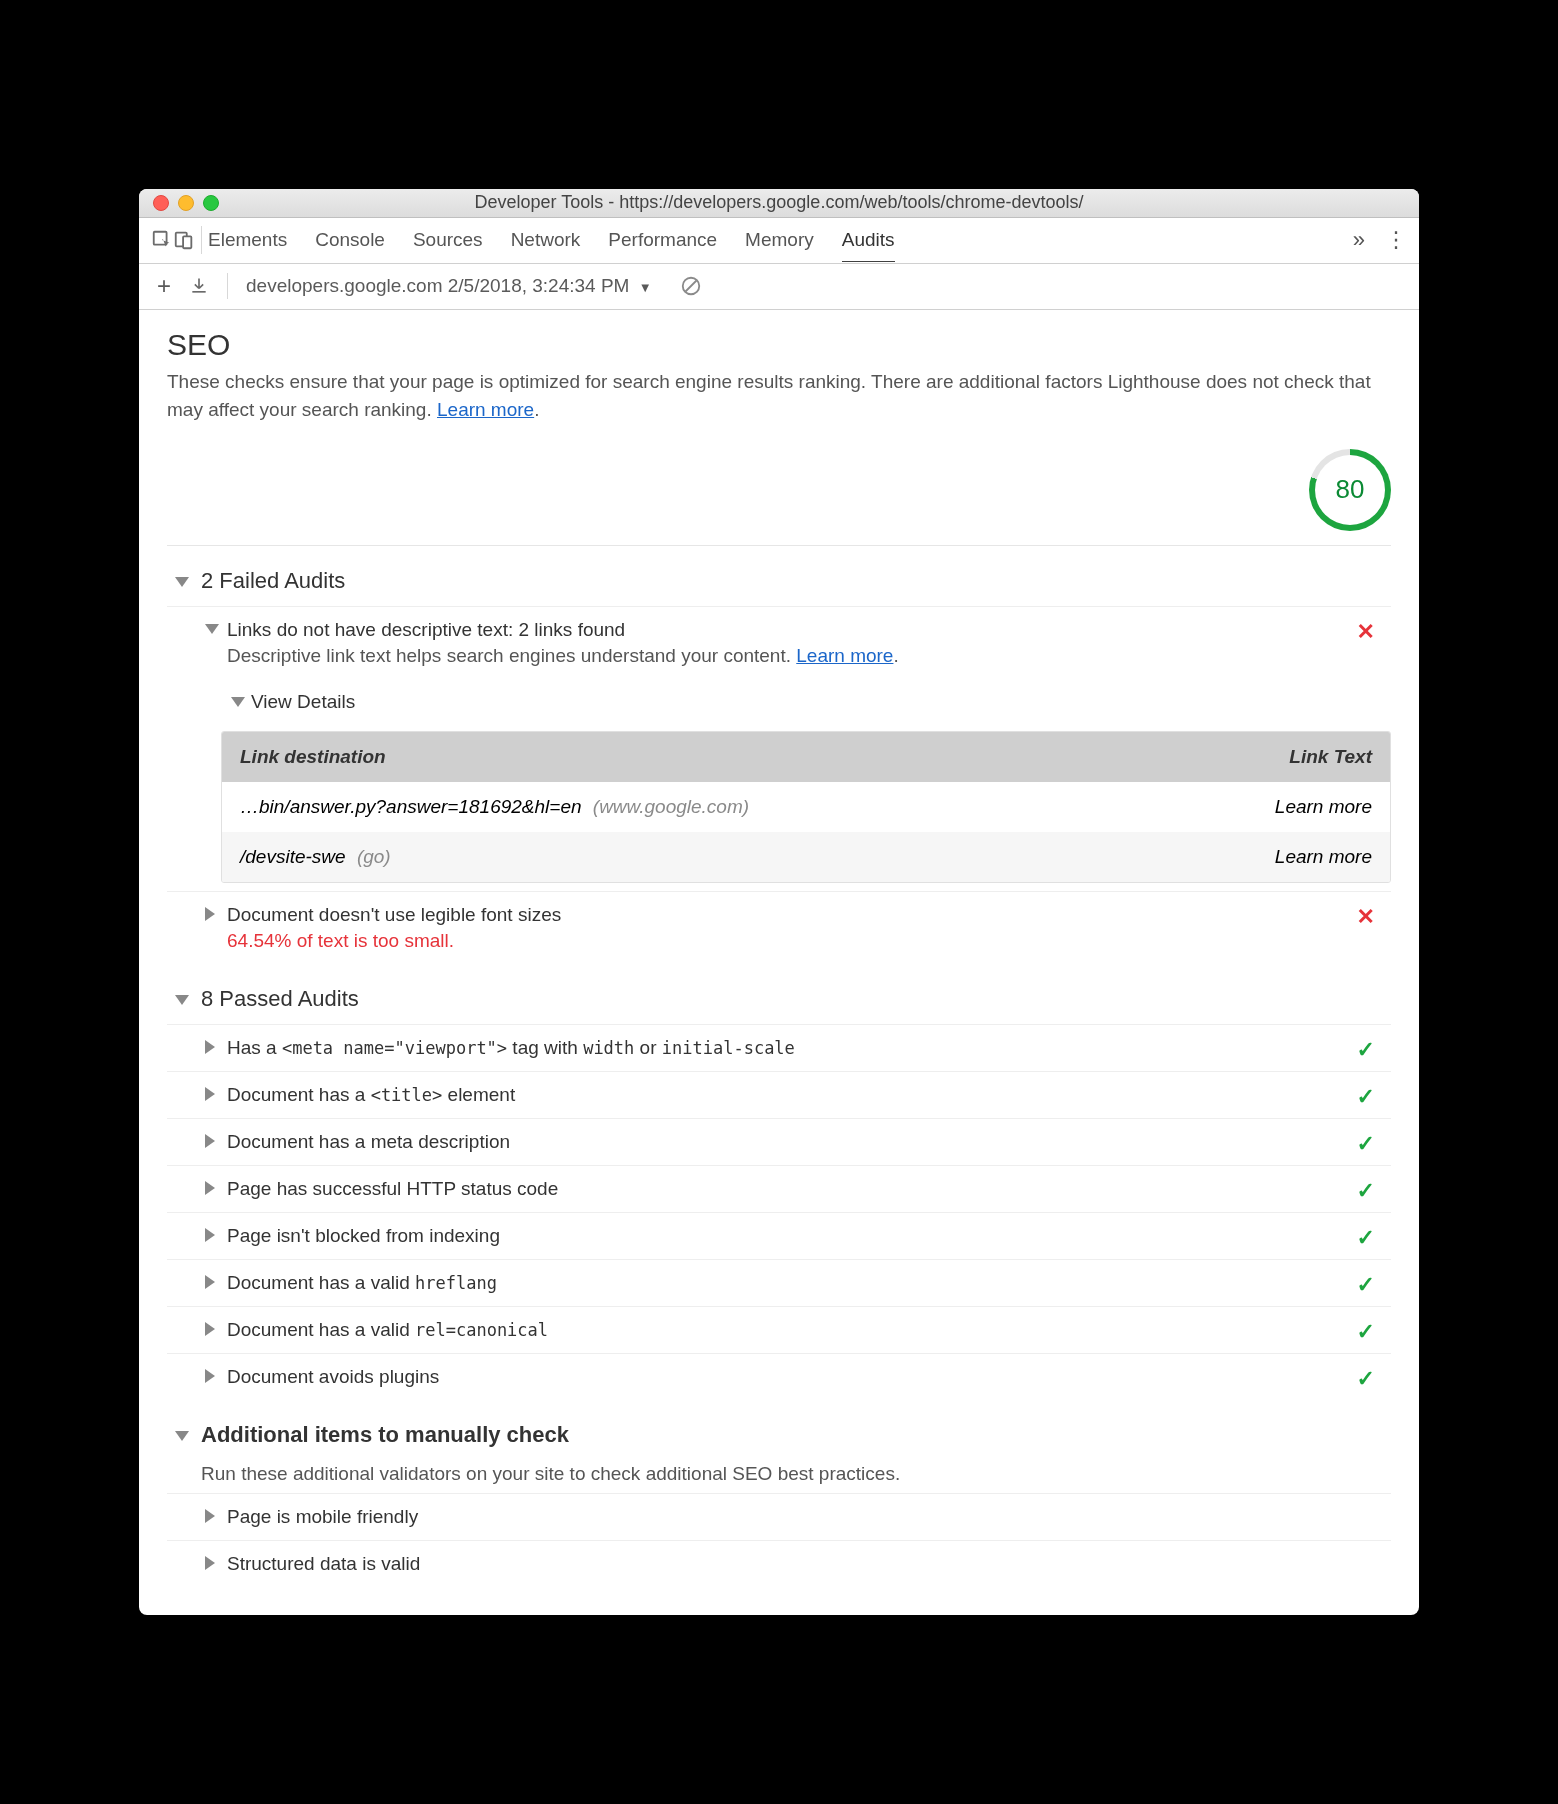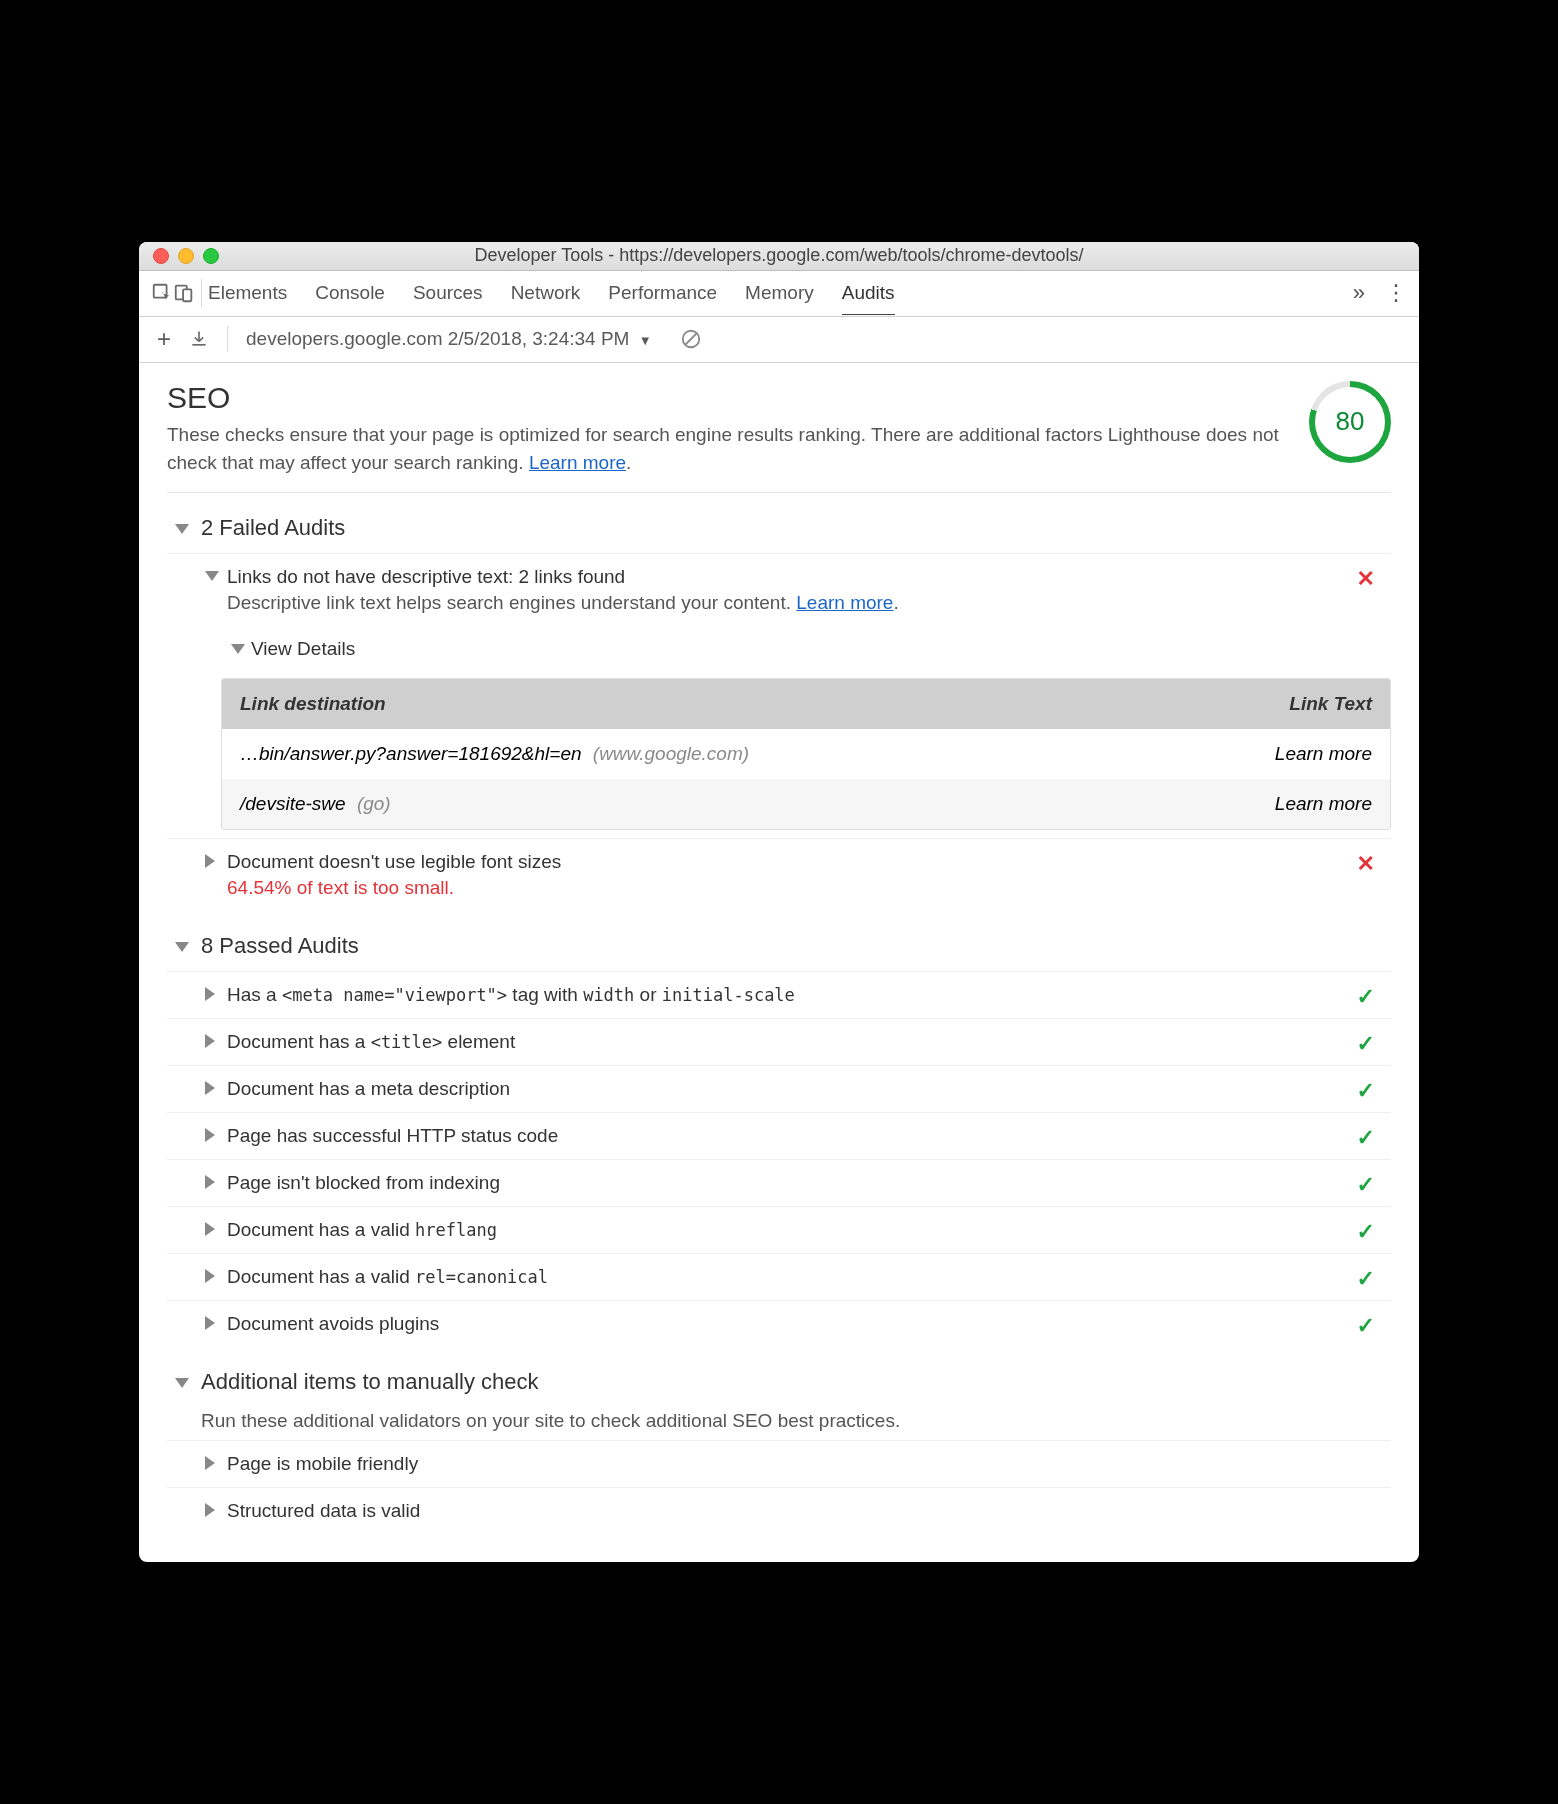"SEO" .section-head { align-items: flex-start -> flex-end; flex-direction: none -> column }
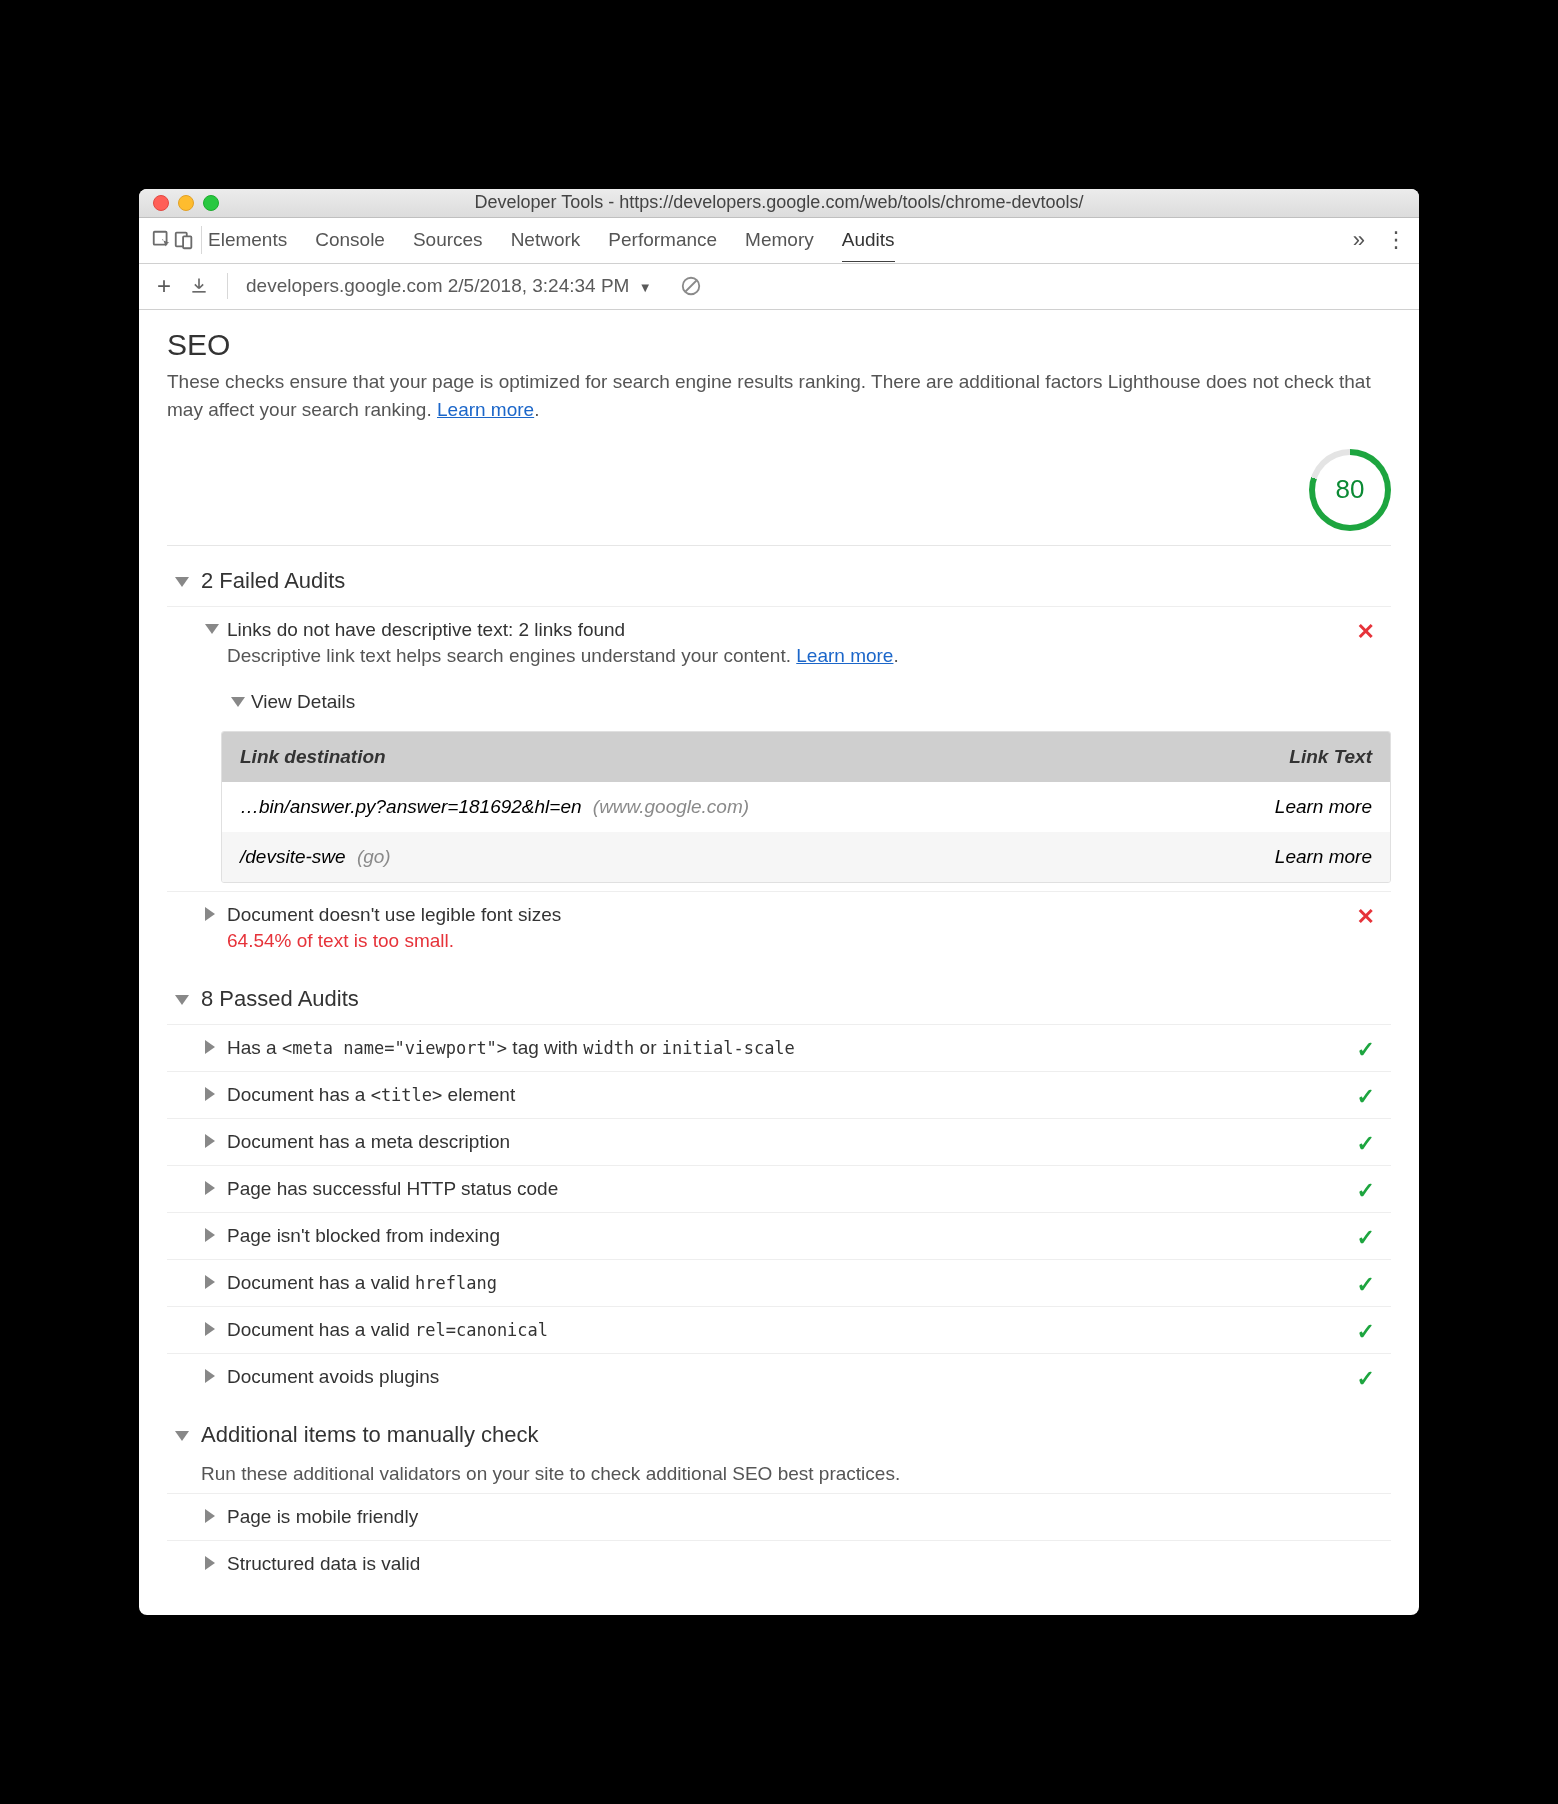"Additional items to manually check" .group-title.sub { font-weight: none -> bold }
